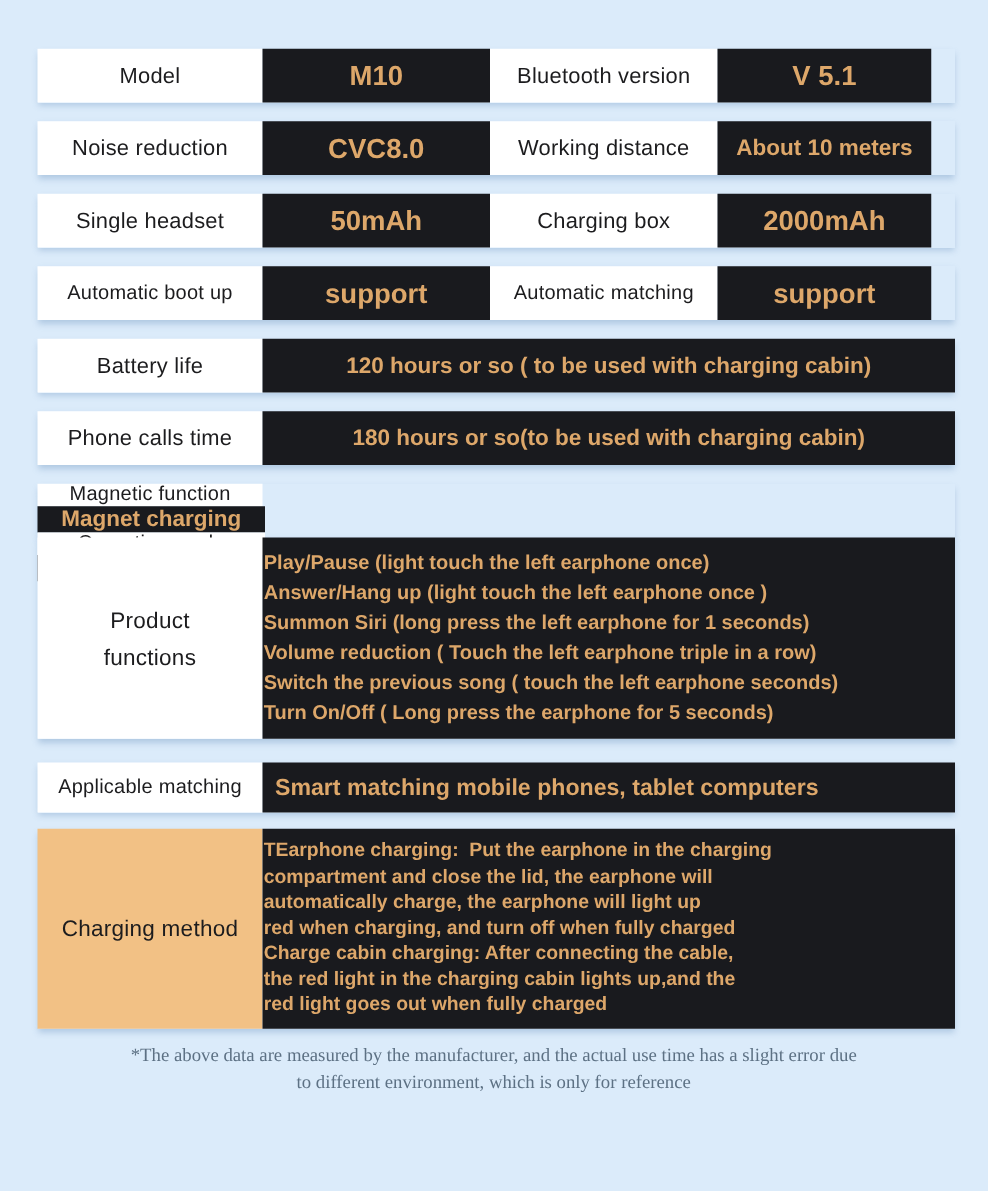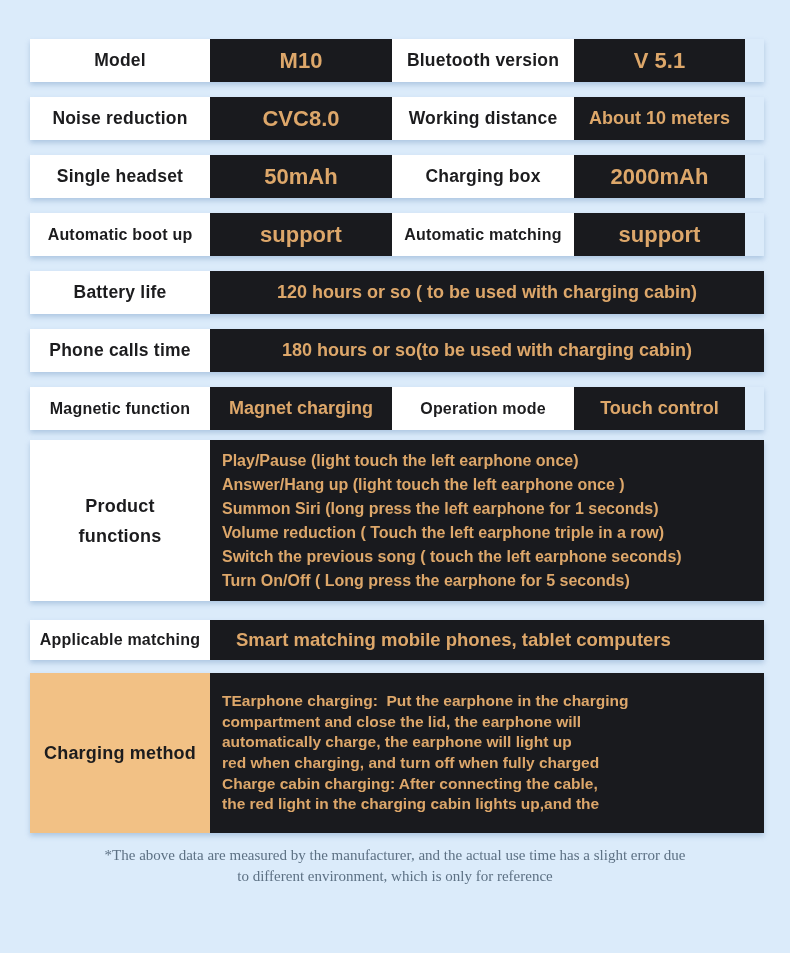"Model" .c-label { font-weight: bold -> none }
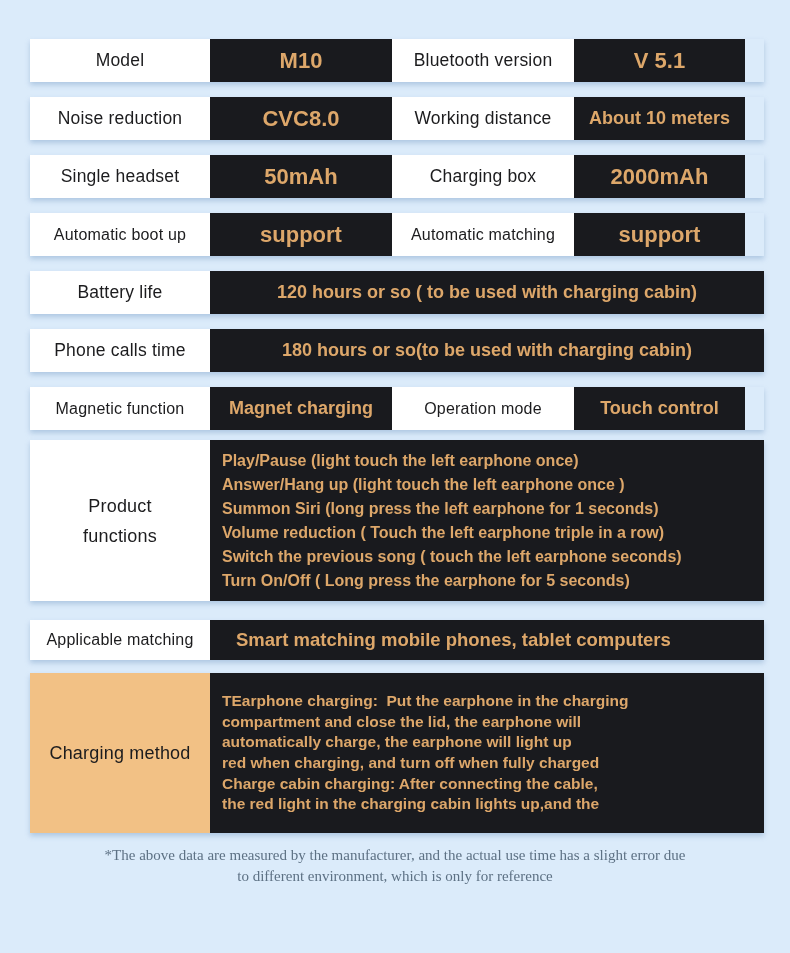"Magnetic function" .row.gap-sm { flex-direction: none -> column; margin-bottom: 10px -> 0 }
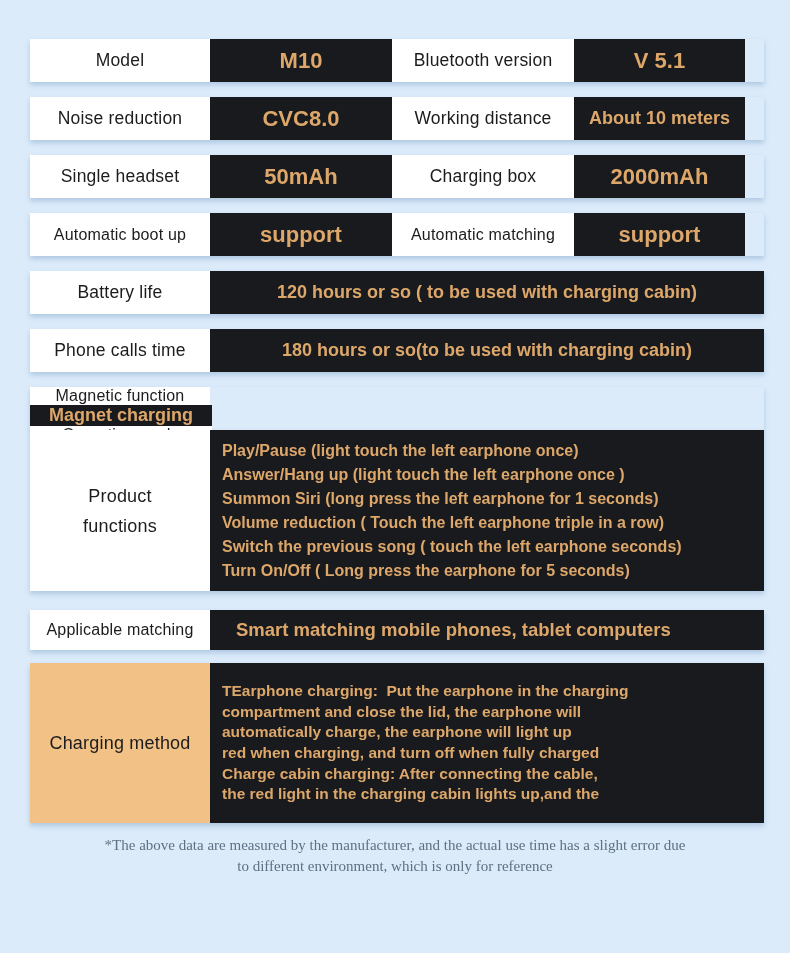"Play/Pause (light touch the left" .lines-cell { padding-left: 12px -> 1px }
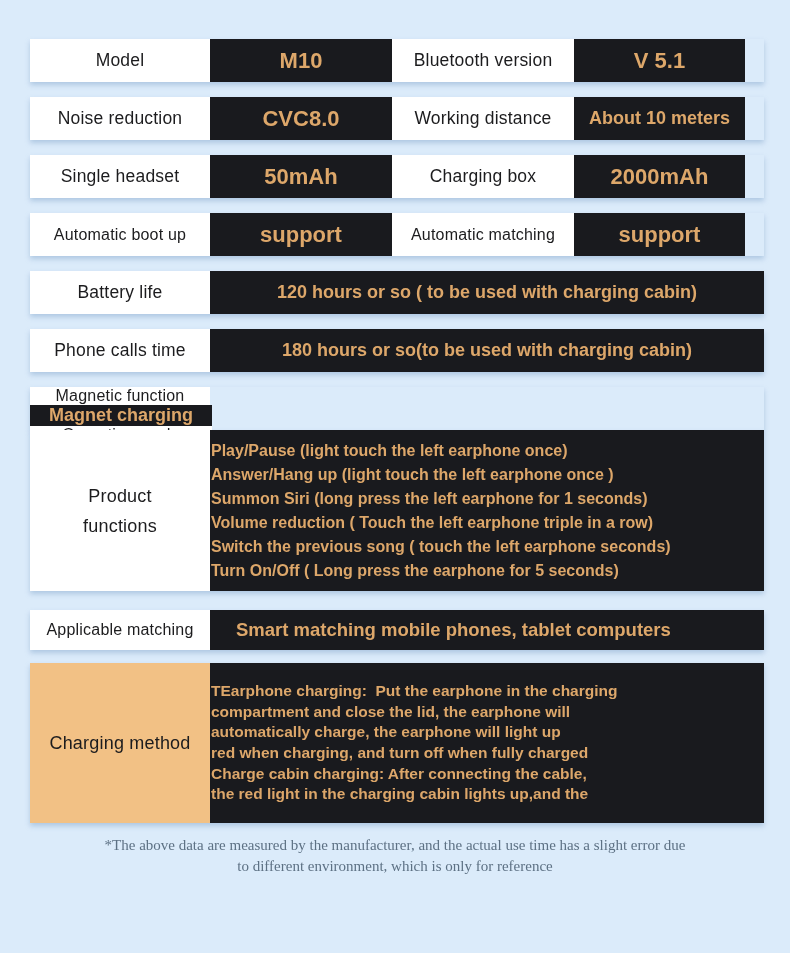"Smart matching mobile phones, tablet" .value-left { padding-left: 26px -> 10px }
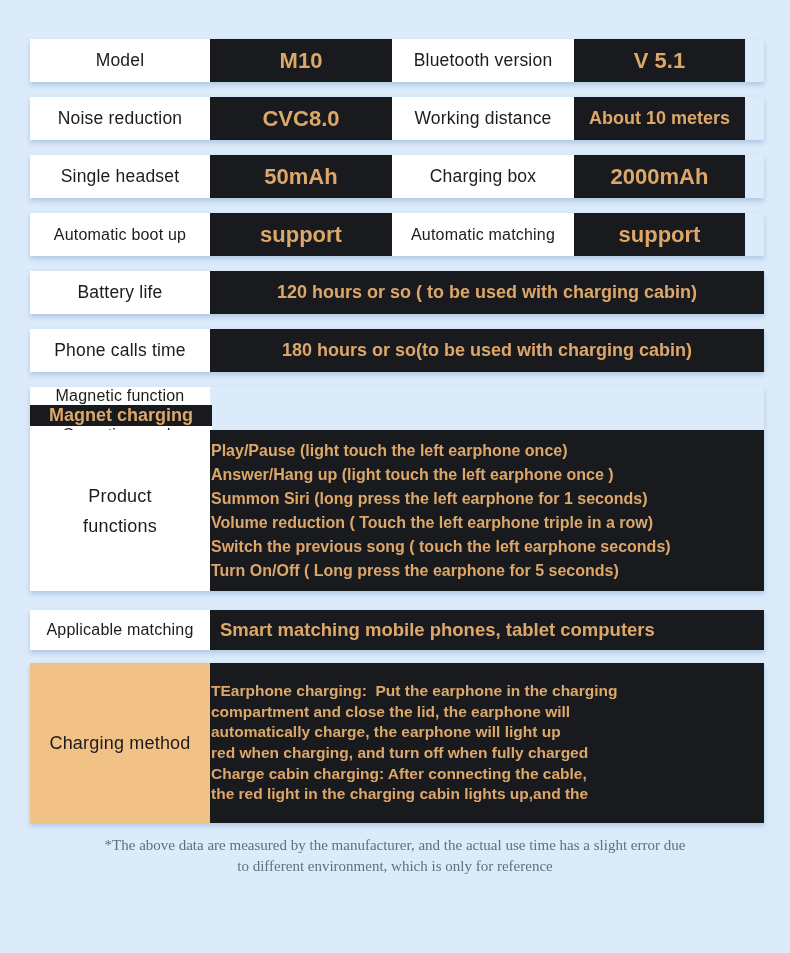"red light goes out when" div.chg-line { html: none -> <div>red light goes out when fully charged</div> }
